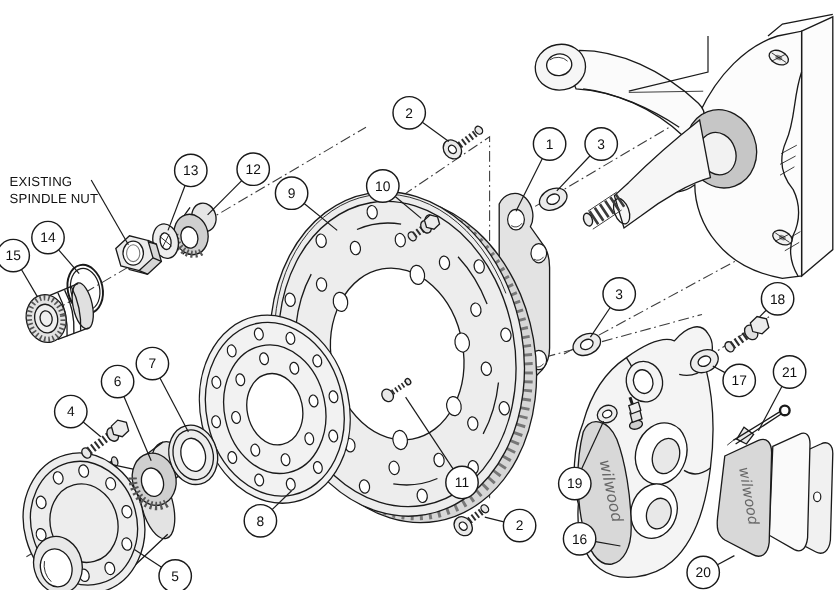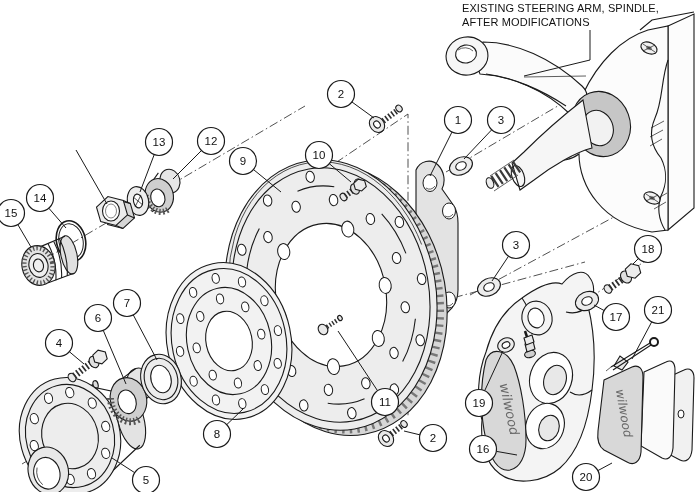"EXISTING STEERING ARM, SPINDLE," div.label { html: <div>EXISTING STEERING ARM, SPINDLE, AFTER MODIFICATIONS</div> -> none }
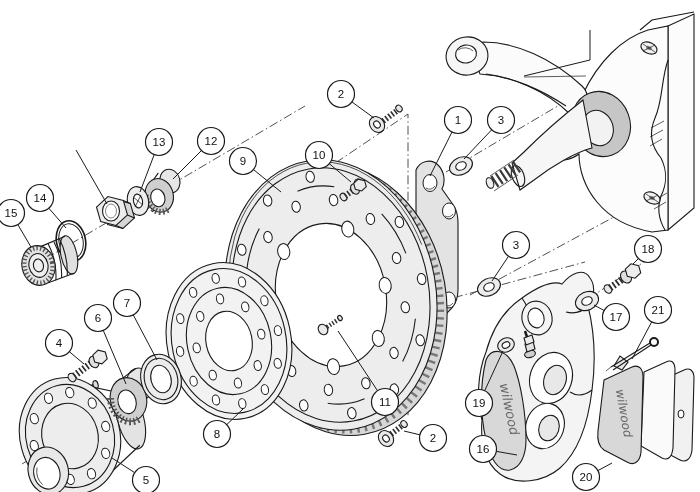"EXISTING" div.label { html: none -> <div>EXISTING SPINDLE NUT</div> }
